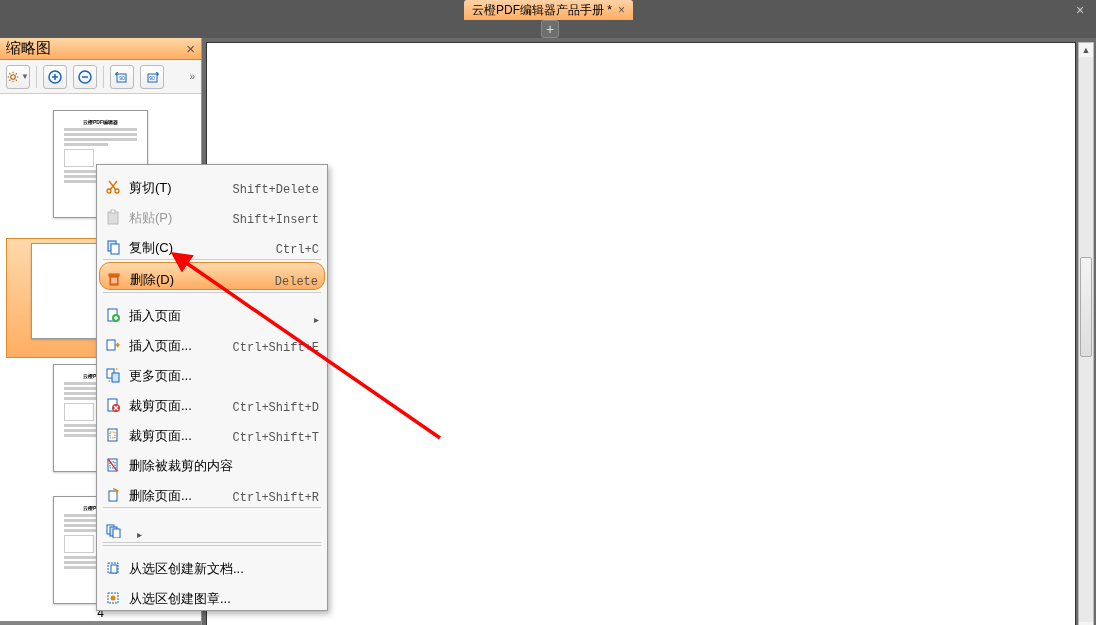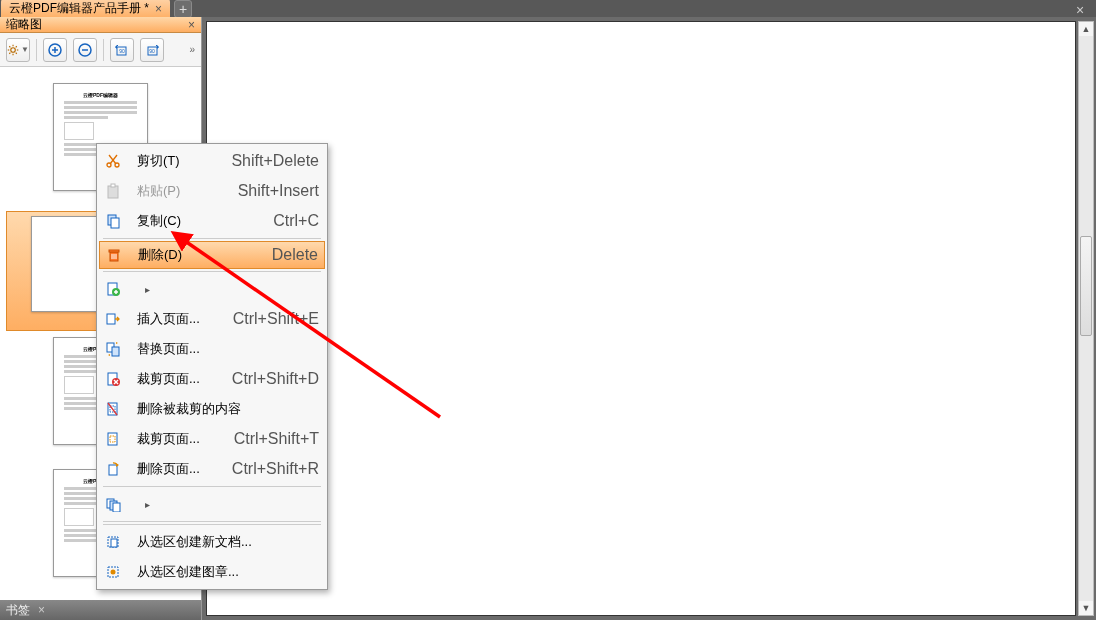"云橙PDF编辑器产品手册 *" .tabbar { flex-direction: none -> column; height: 17px -> 38px }
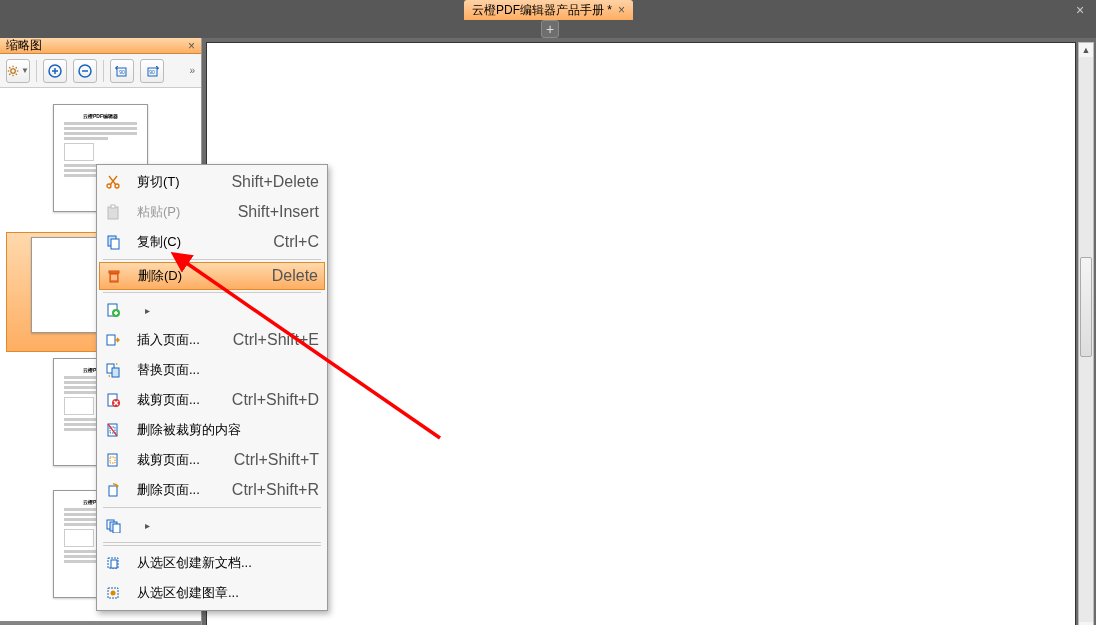"缩略图" .side-header { font-size: 12px -> 15px; height: 16px -> 22px }
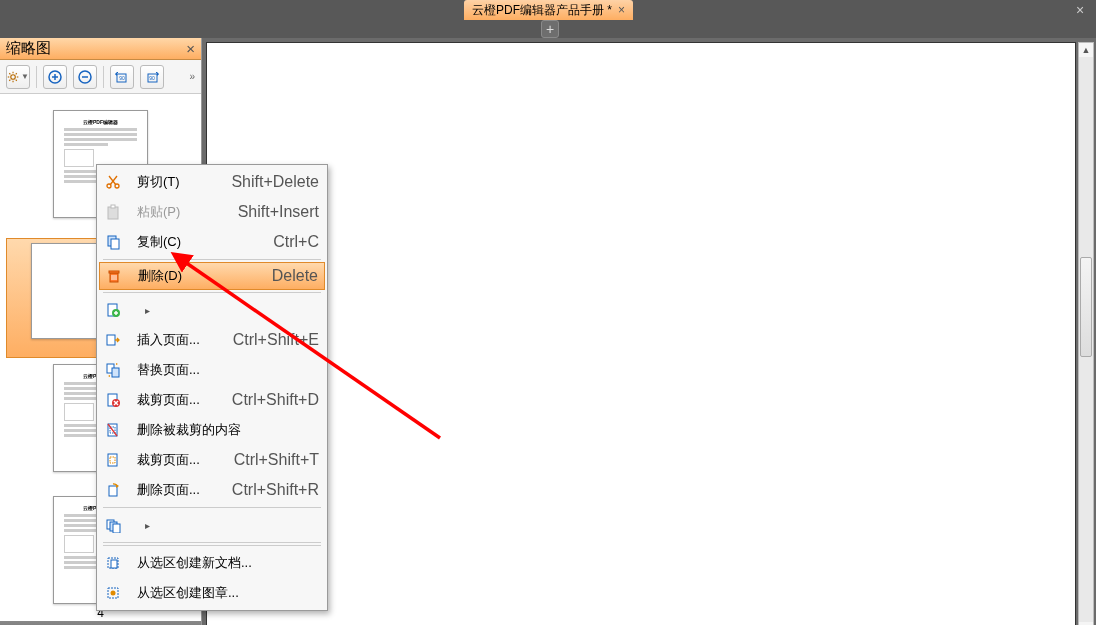"剪切(T)" .ctxrow { align-items: center -> flex-end; gap: 8px -> none }
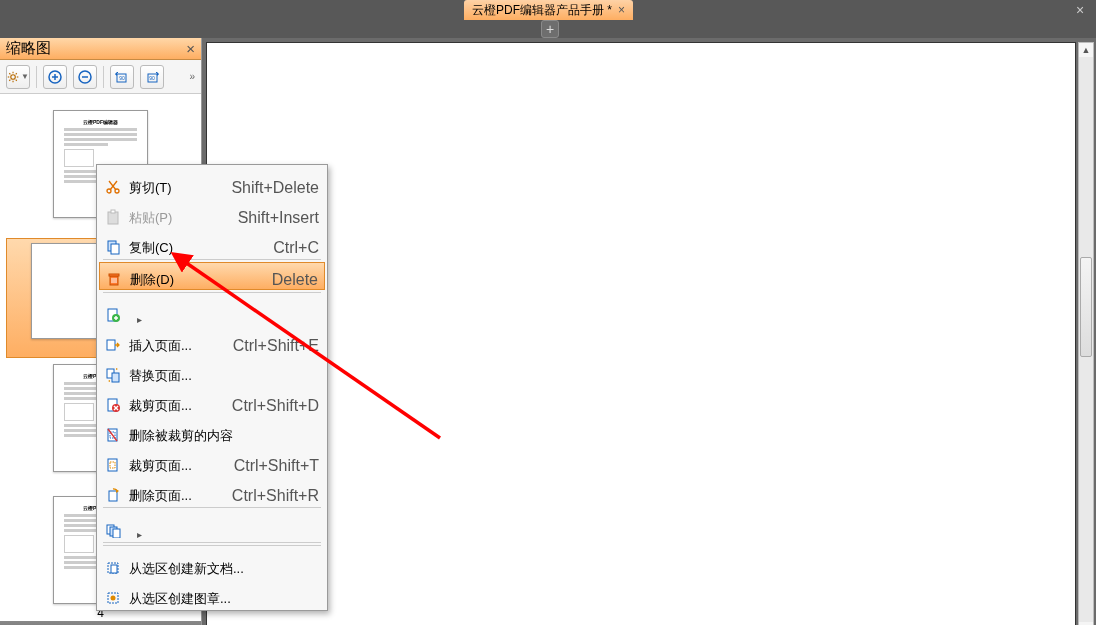"Shift+Delete" .ctxshort { font-family: none -> Liberation Mono, monospace; font-size: 16px -> 12px }
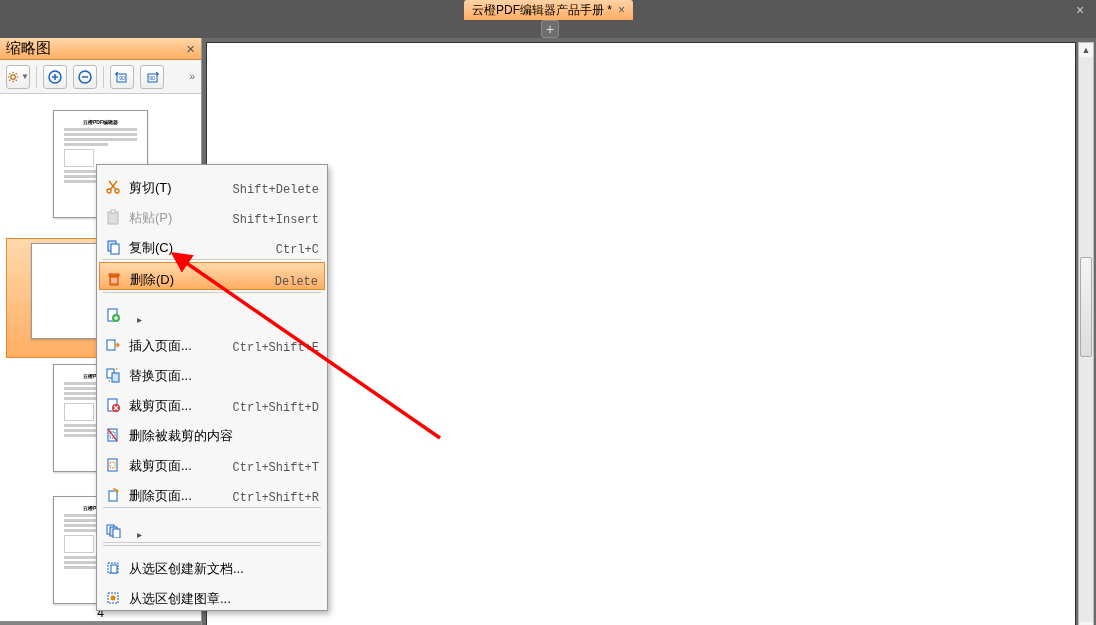"删除(D)" .ctxrow.hover { border-radius: 0 -> 11px }
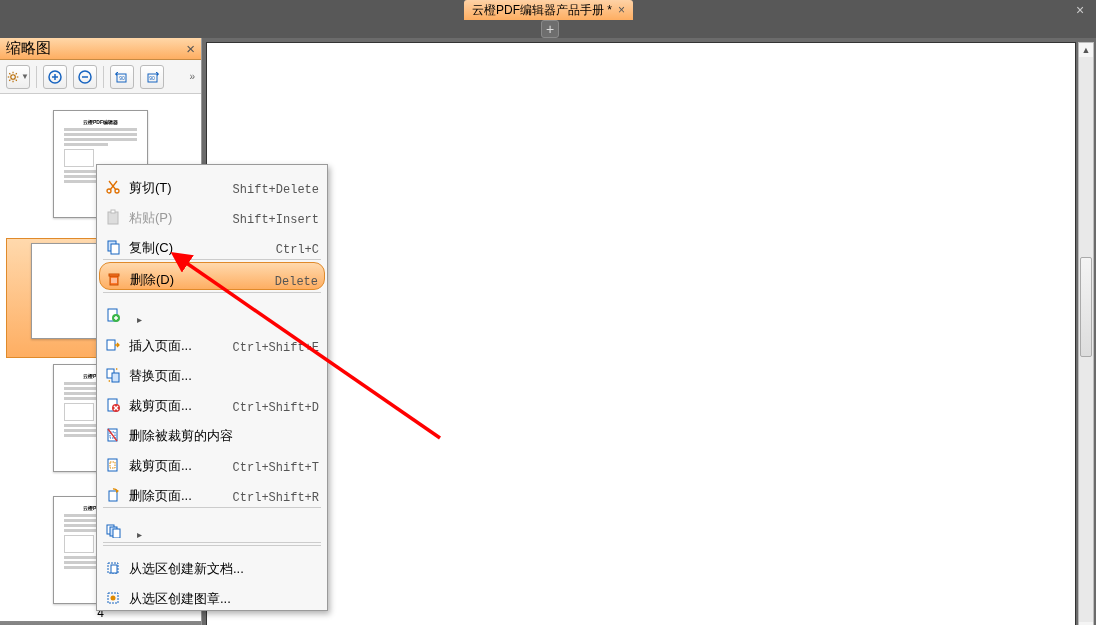"插入页面" span.ctxlabel { html: none -> <span>插入页面</span> }
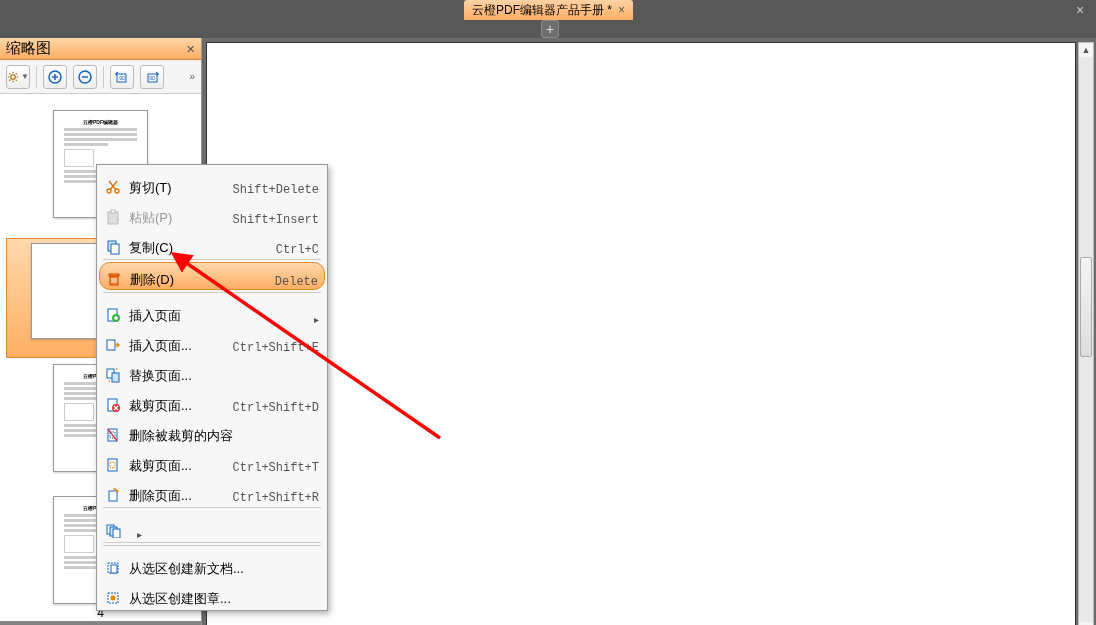"替换页面..." span.ctxlabel { text: 替换 -> 更多 }
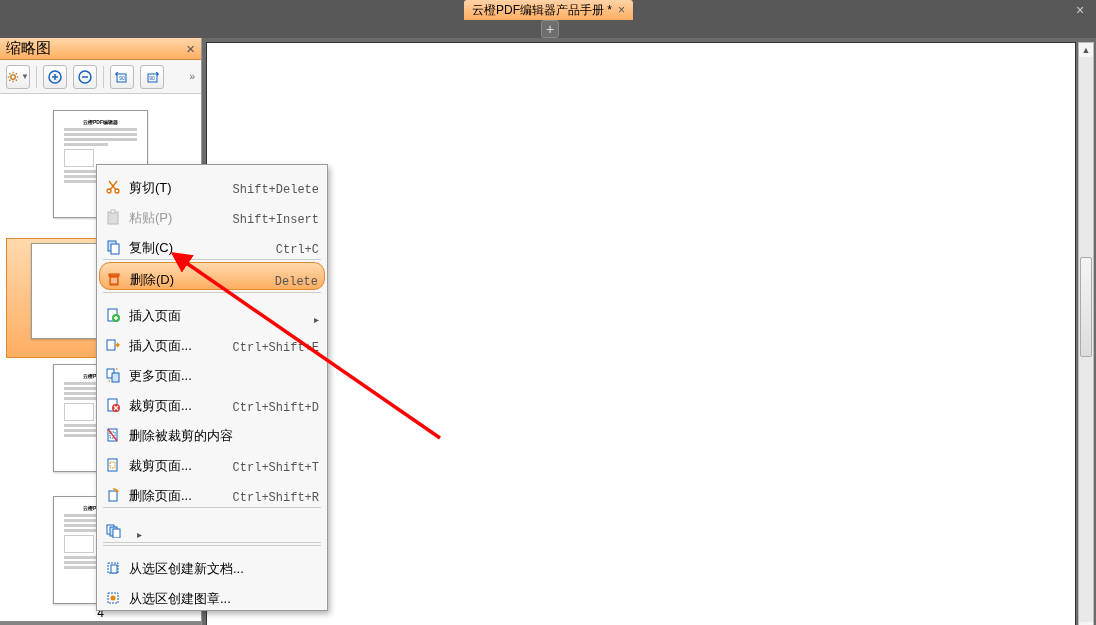"删除被裁剪的内容" div.ctxrow { order: before "裁剪页面..." -> after "裁剪页面..." }
